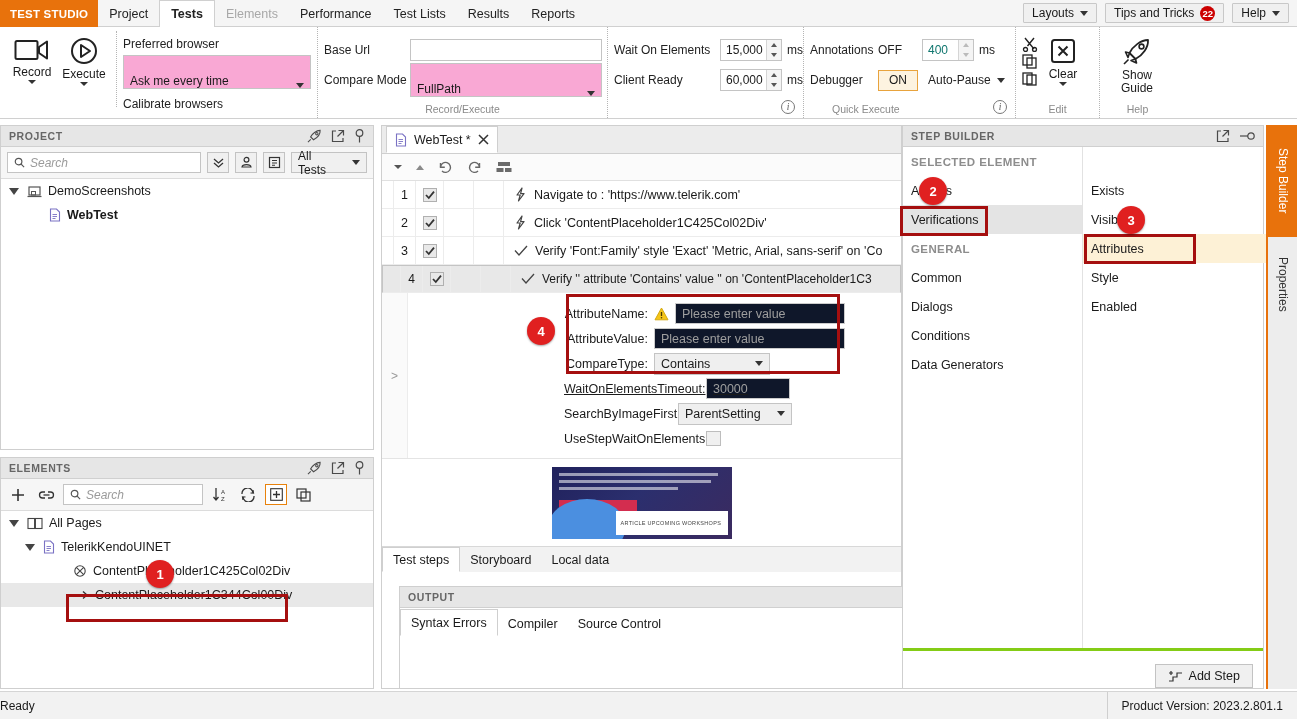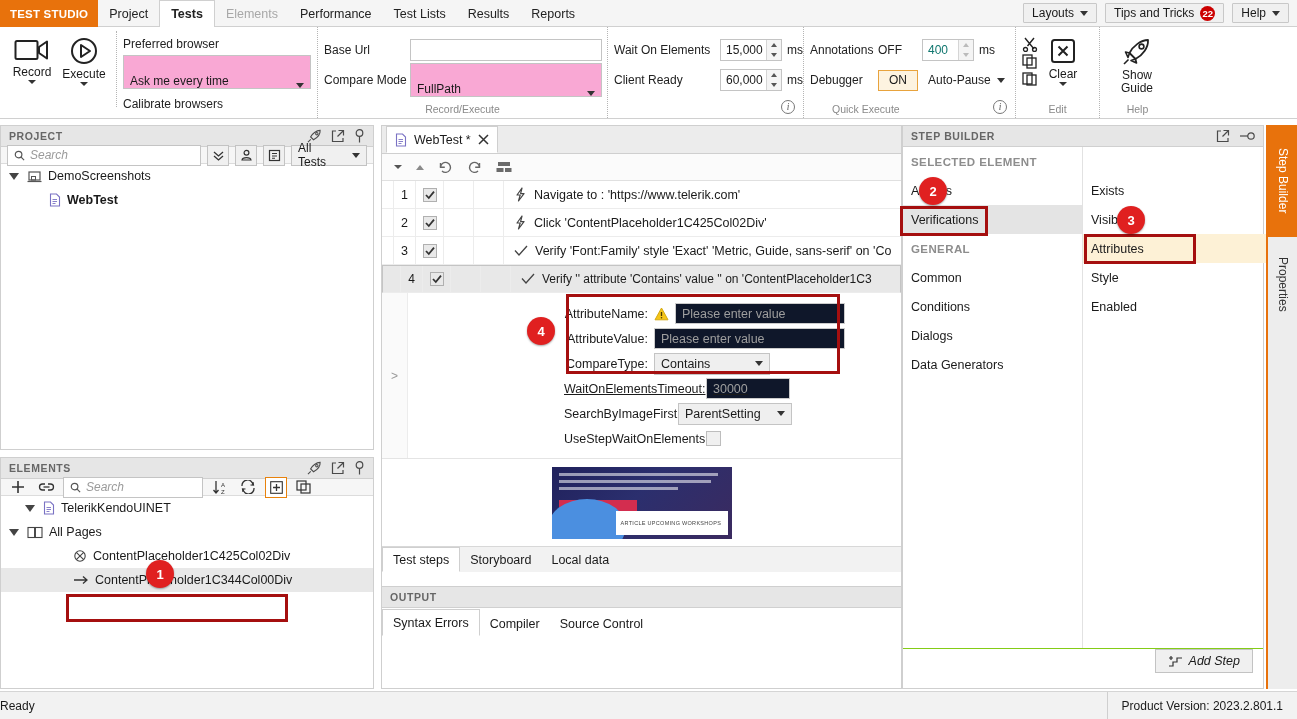"Search" .ptoolbar { height: 17px -> 32px }
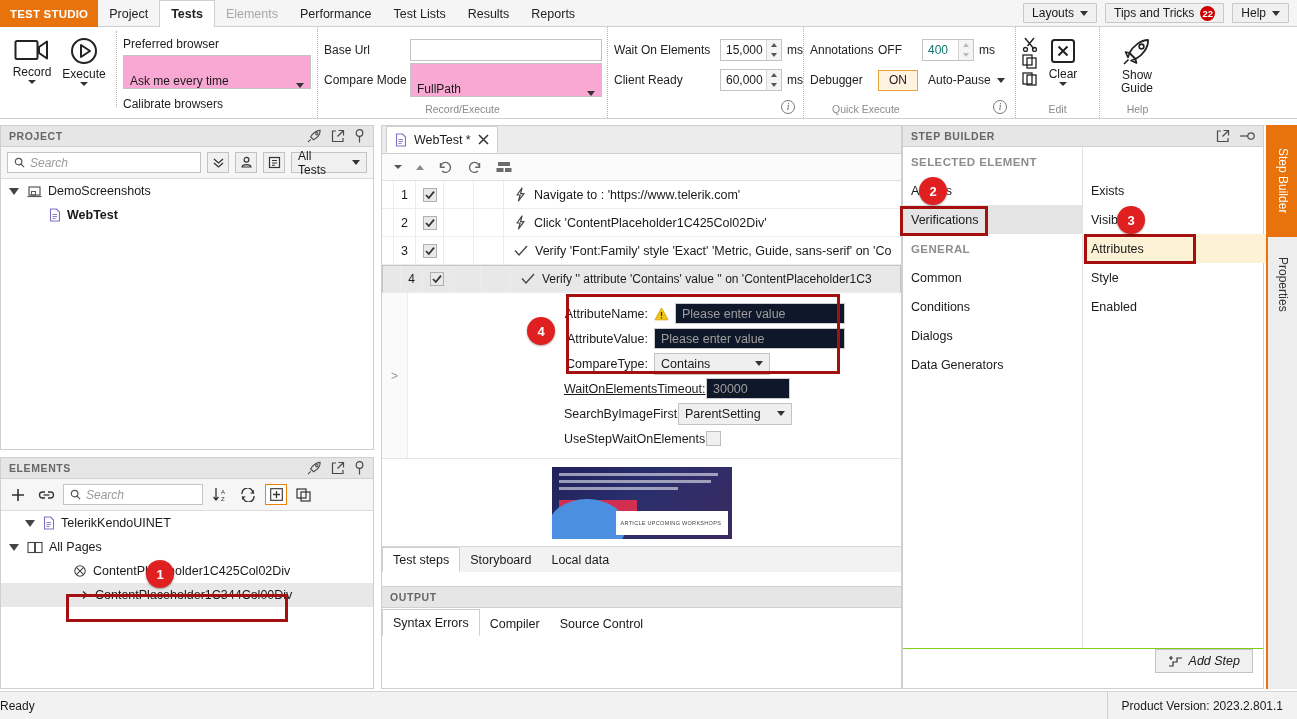"Verify 'Font:Family' style 'Exact'" span { text: Guide -> Arial }
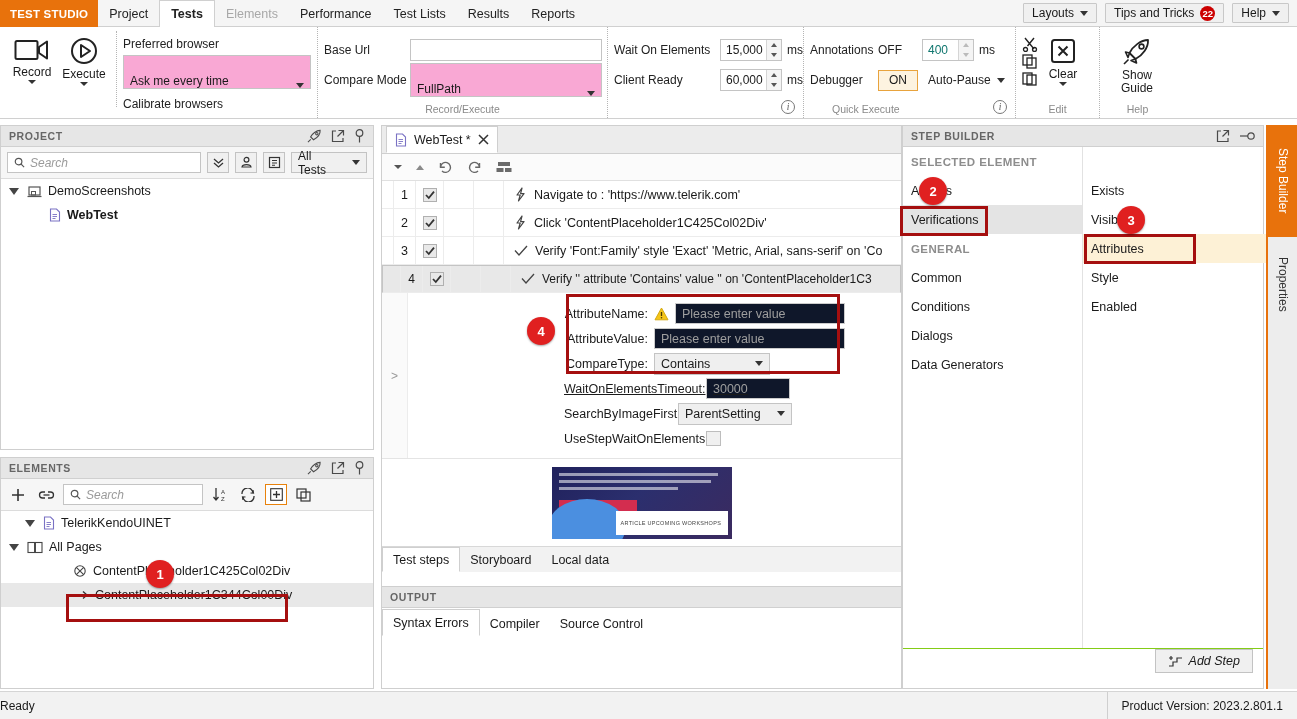"Conditions" div.sbitem { order: before "Dialogs" -> after "Dialogs" }
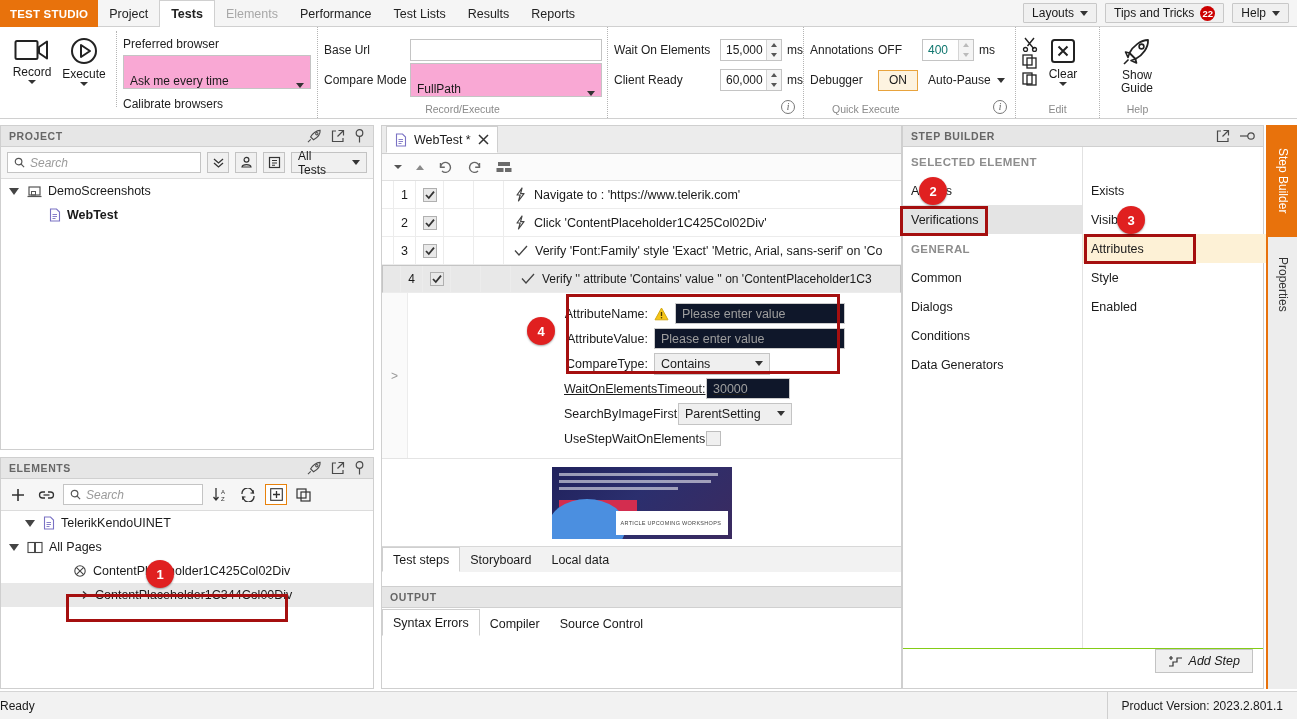"TelerikKendoUINET" div.trow { order: before "All Pages" -> after "All Pages" }
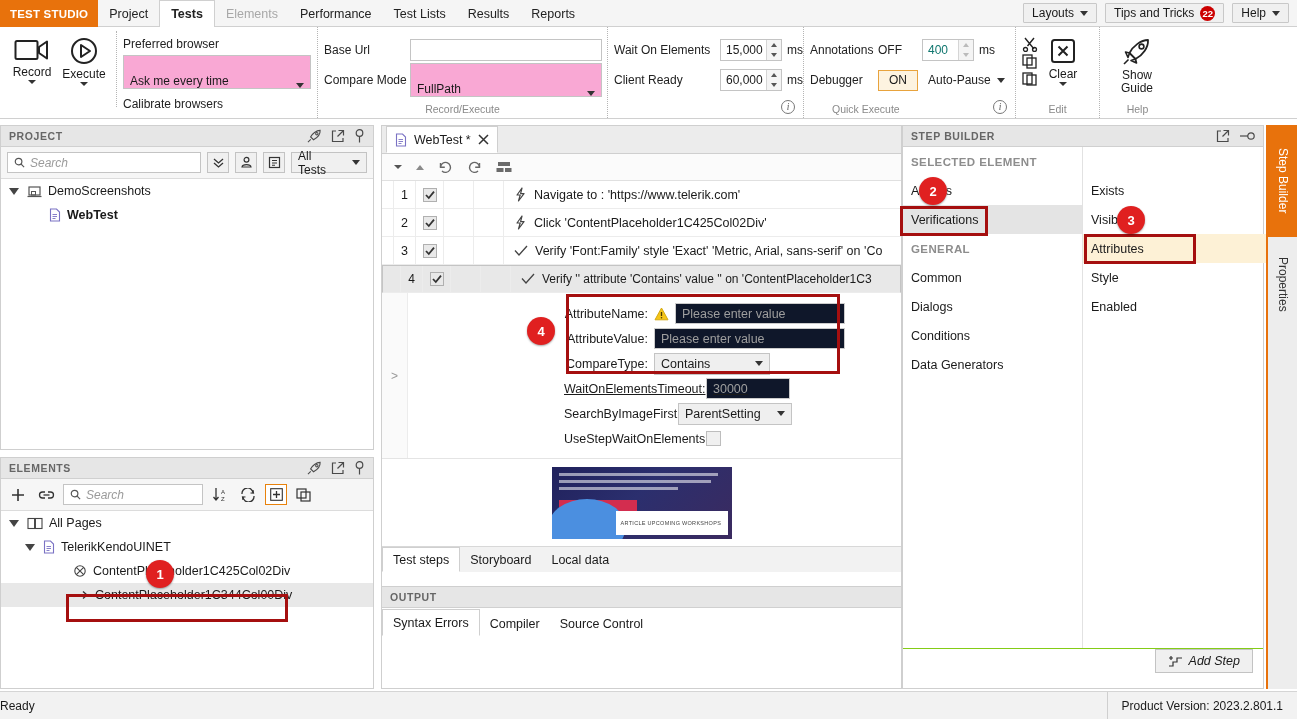"OUTPUT" .outpanel { left: 381px -> 399px }
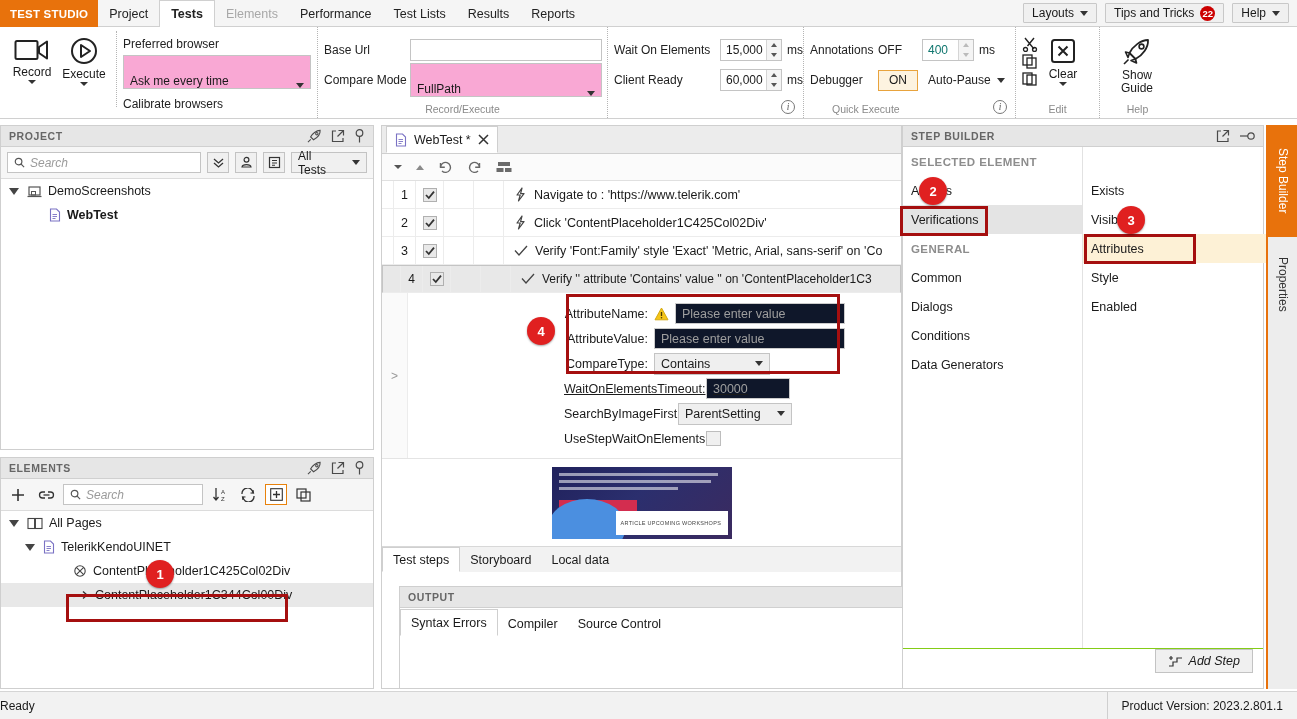"Add Step" .sbfooter { align-items: flex-start -> flex-end; border-top: 1px solid #84cc16 -> 3px solid #84cc16; font-style: italic -> none }
